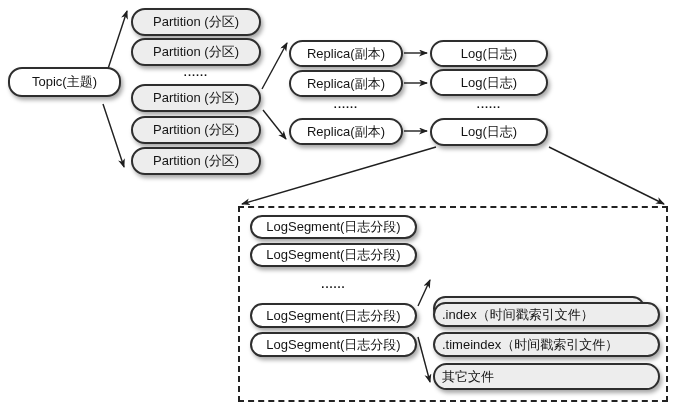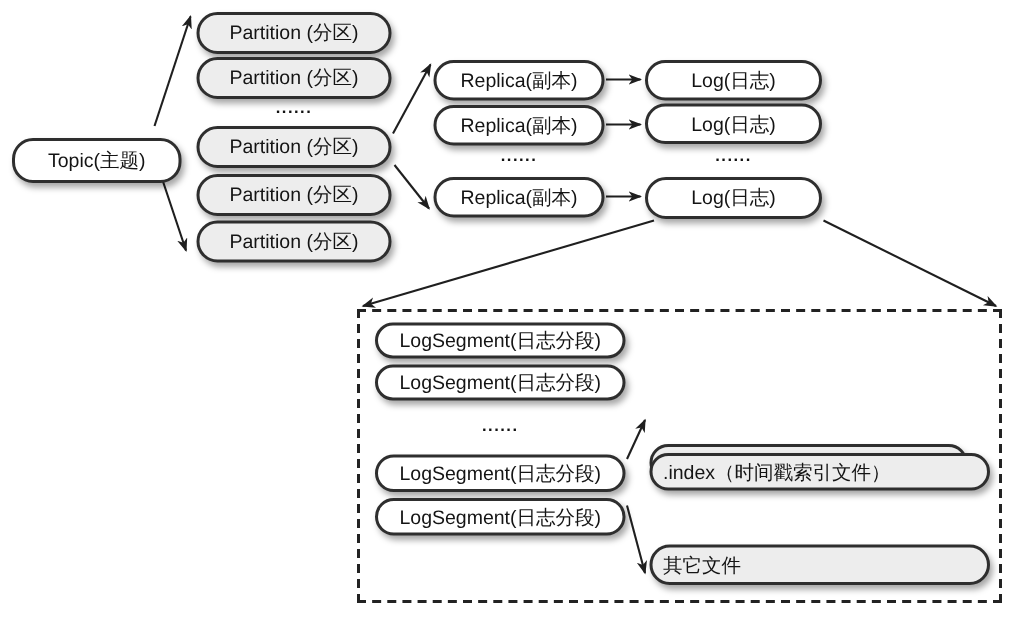"Topic(主题)" div.box { top: 92px -> 67px }
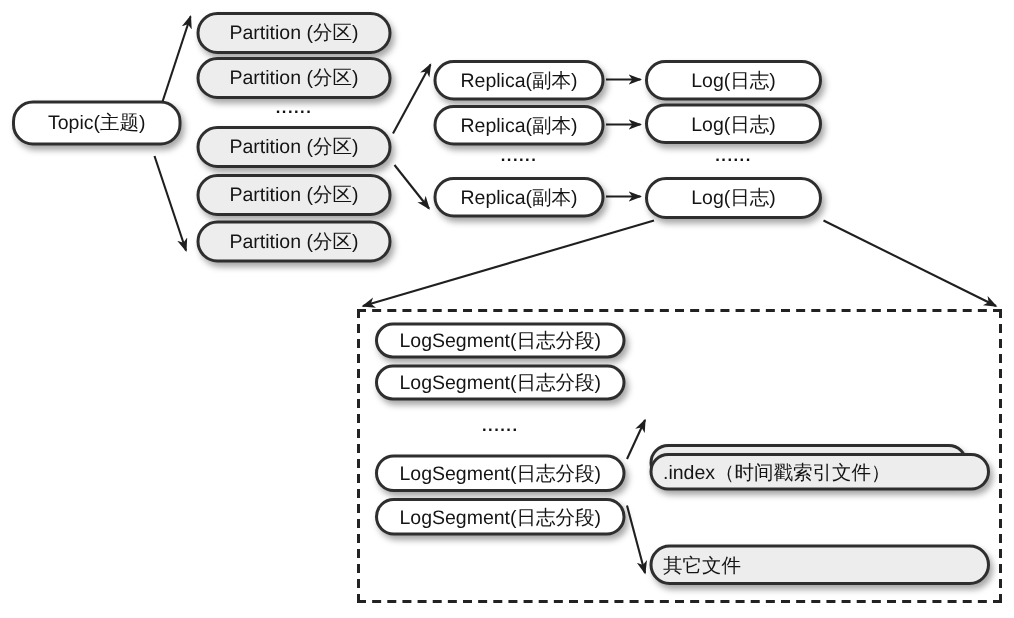".timeindex（时间戳索引文件）" div.box { html: none -> <div>.timeindex（时间戳索引文件）</div> }
